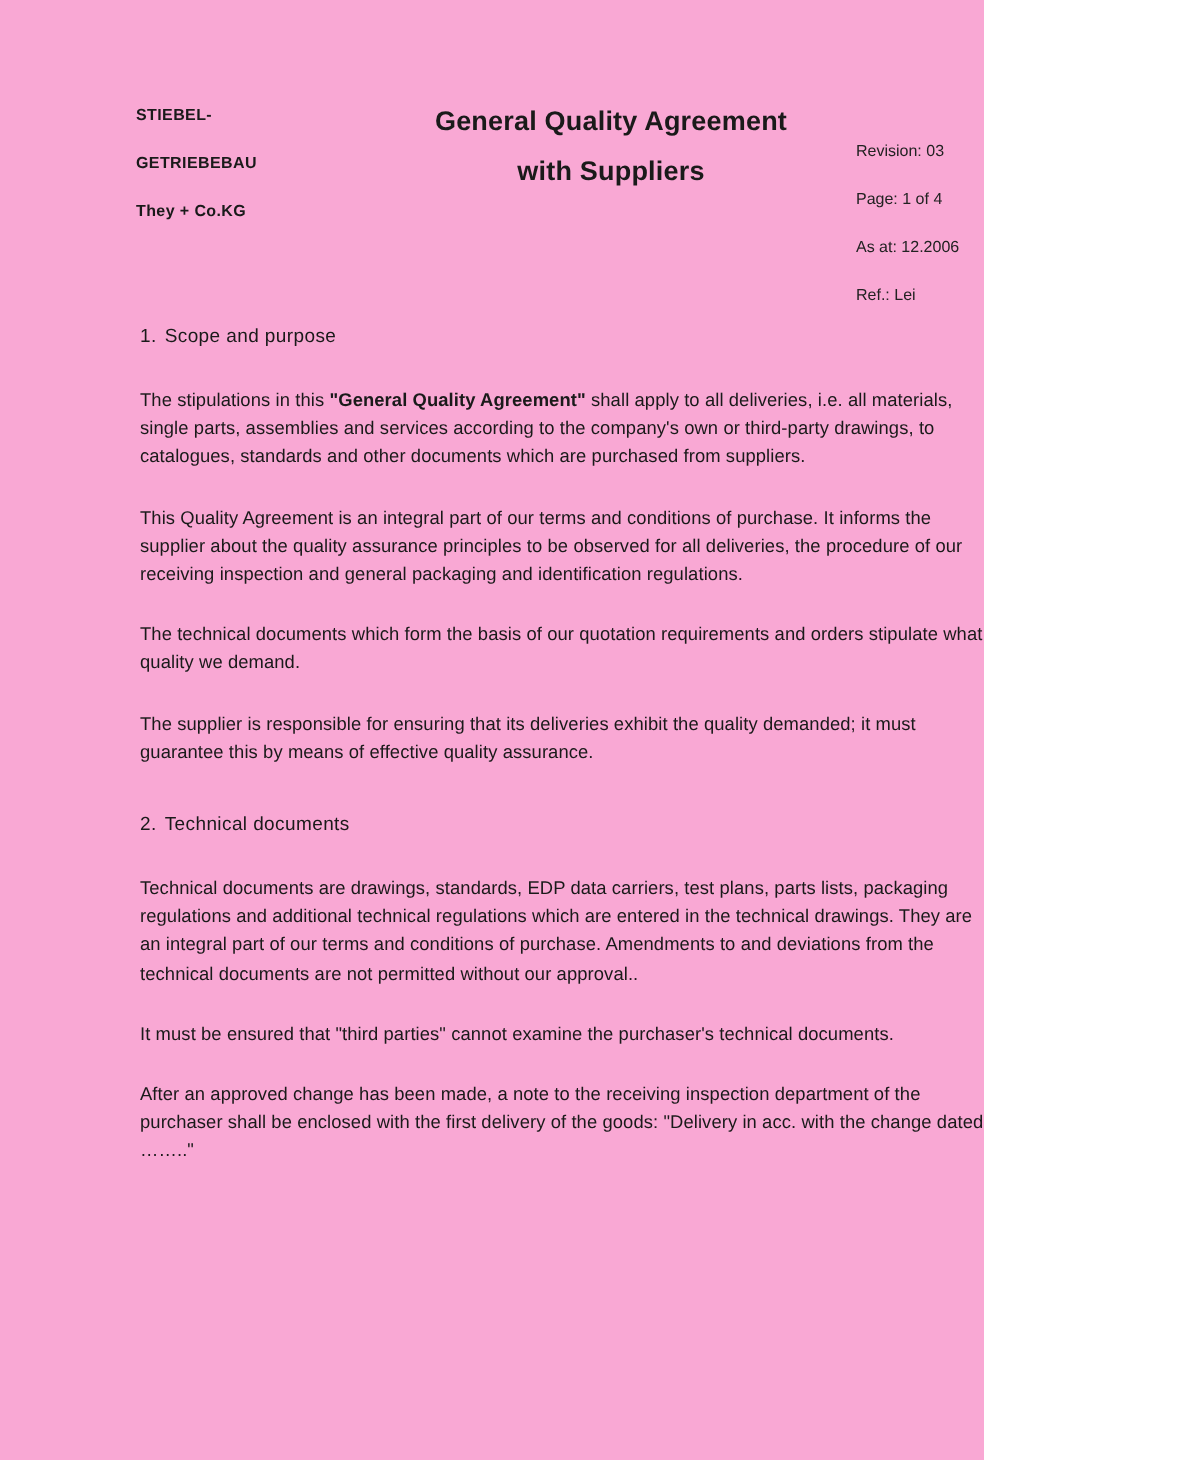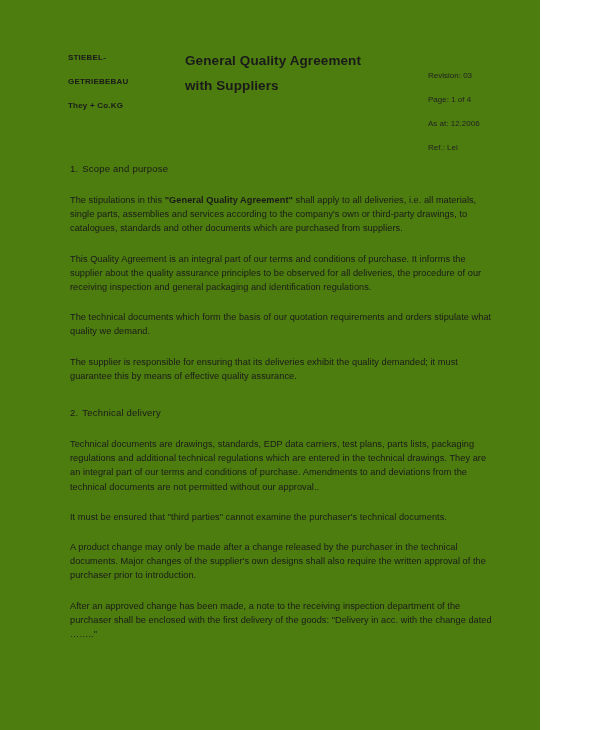"STIEBEL-" .page { background: #4d7c0f -> #f9a8d4; width: 540px -> 492px }
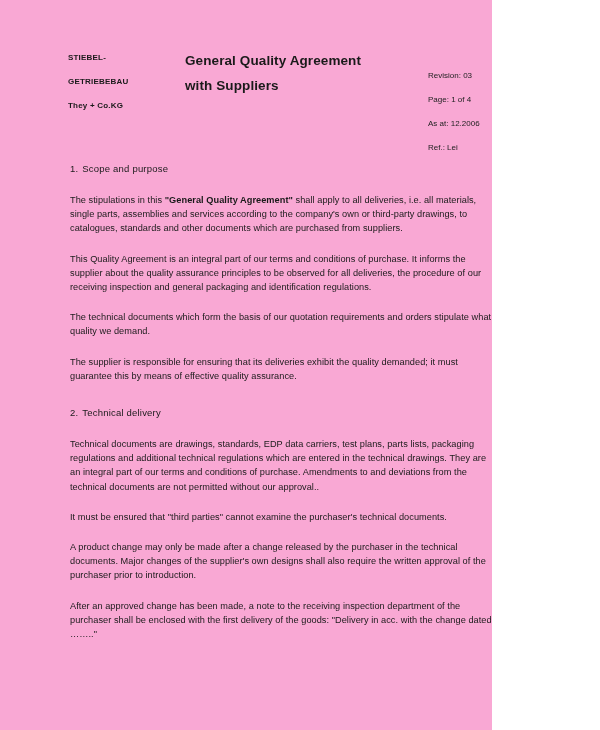"General Quality Agreement" .doc-title { left: 185px -> 198px; text-align: none -> center }
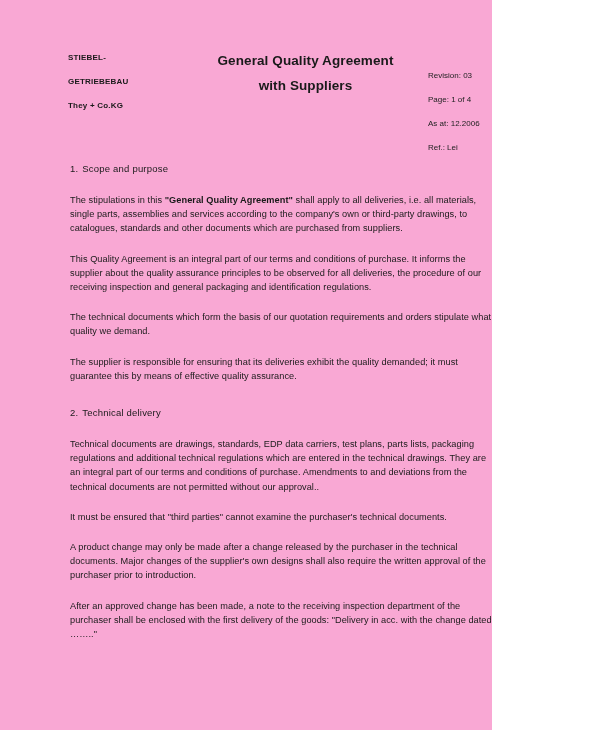"Technical delivery" span { text: delivery -> documents }
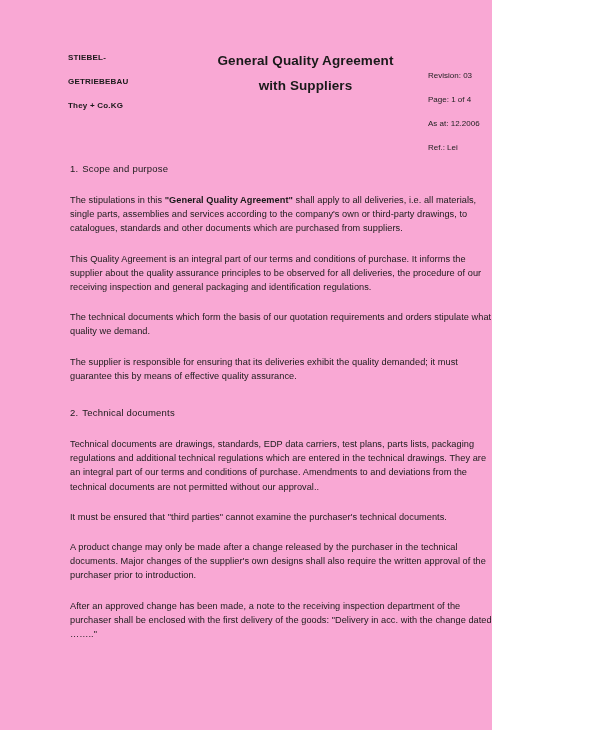"A product change may only" p.para { html: <p><span>A product change may only be made after a change released by the purchaser in the technical documents. Major changes of the supplier's own designs shall also require the written approval of the purchaser prior to introduction.</span></p> -> none }
